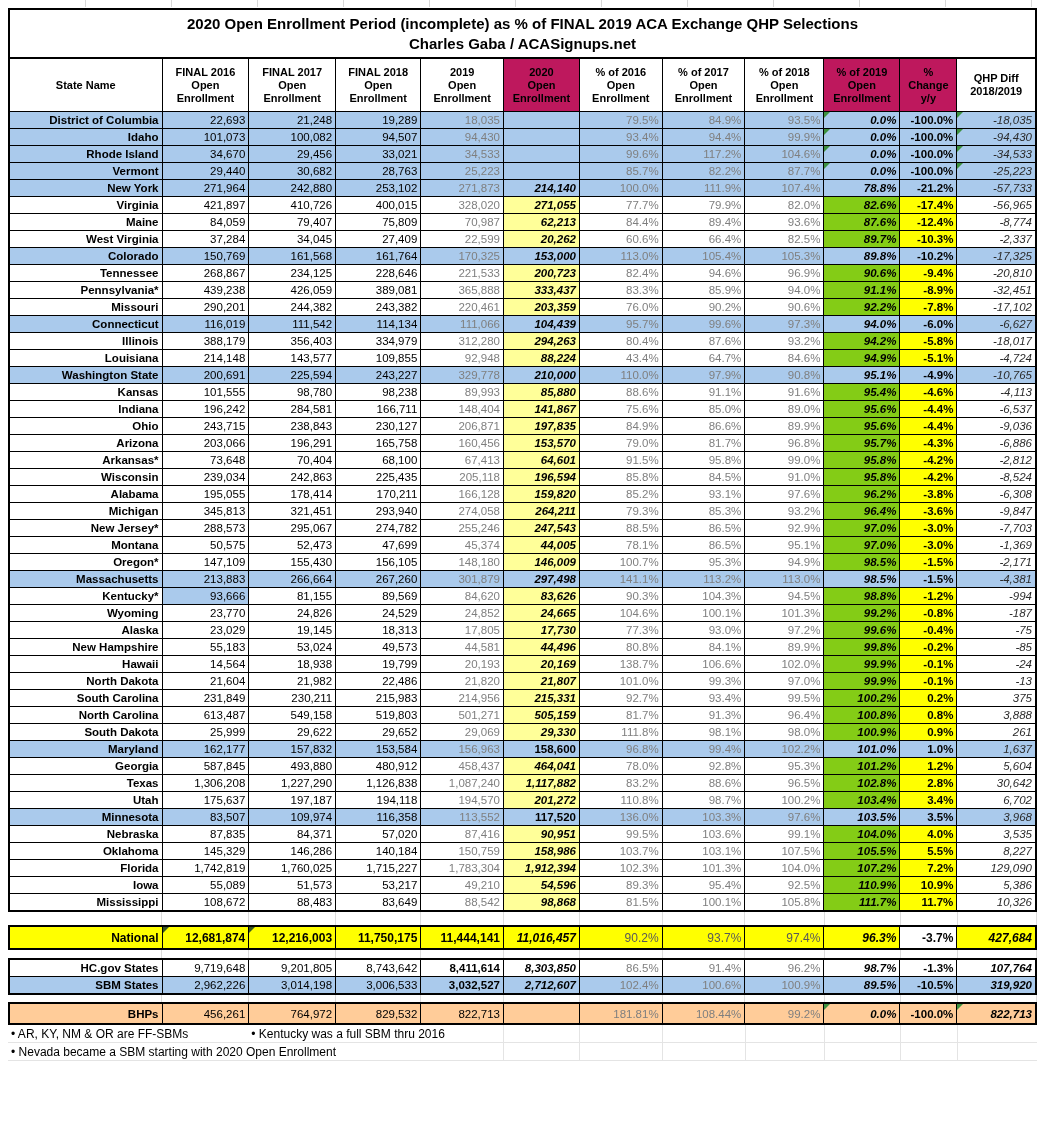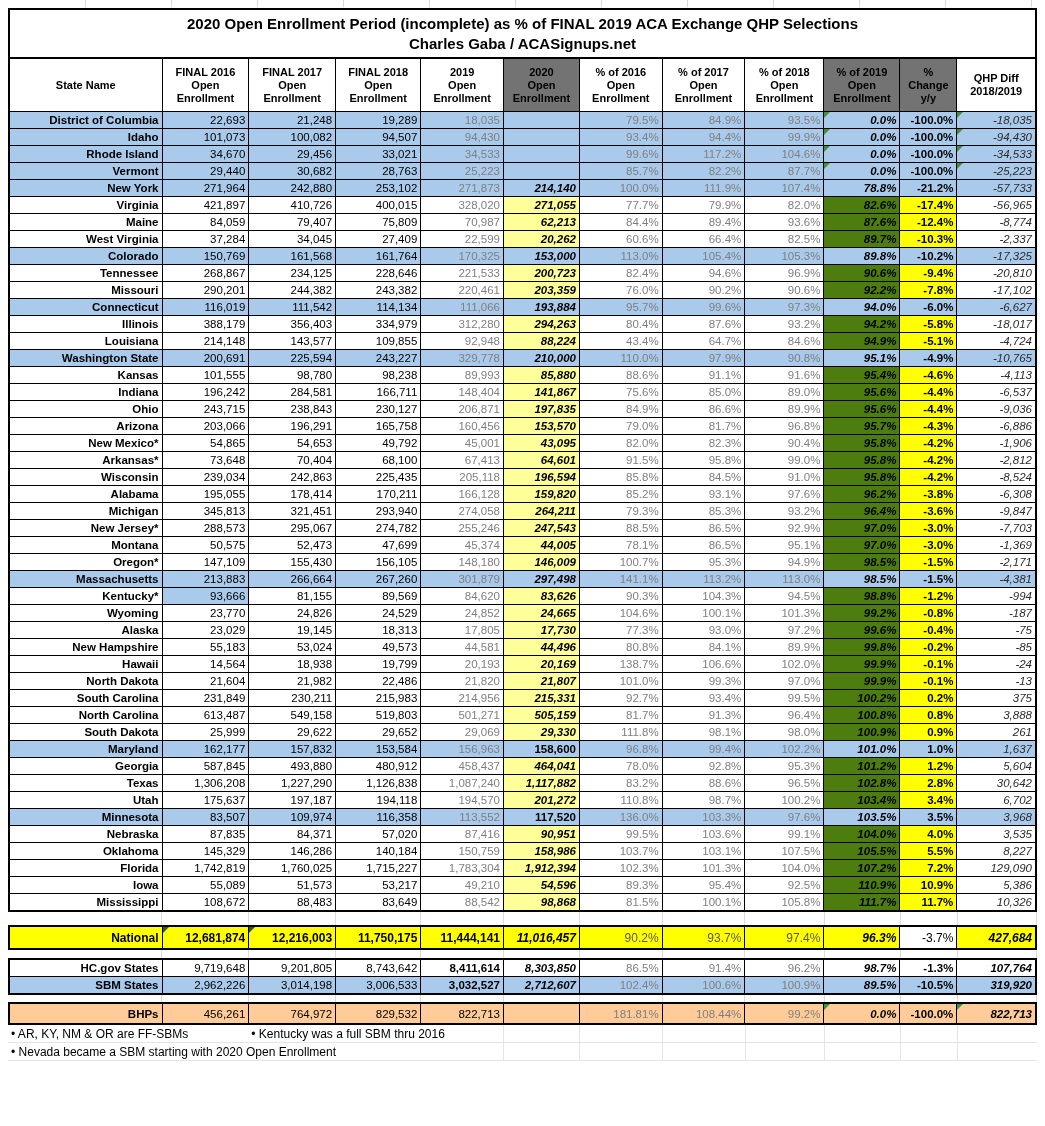"2020" thead th.hl { background: #737373 -> #be185d }
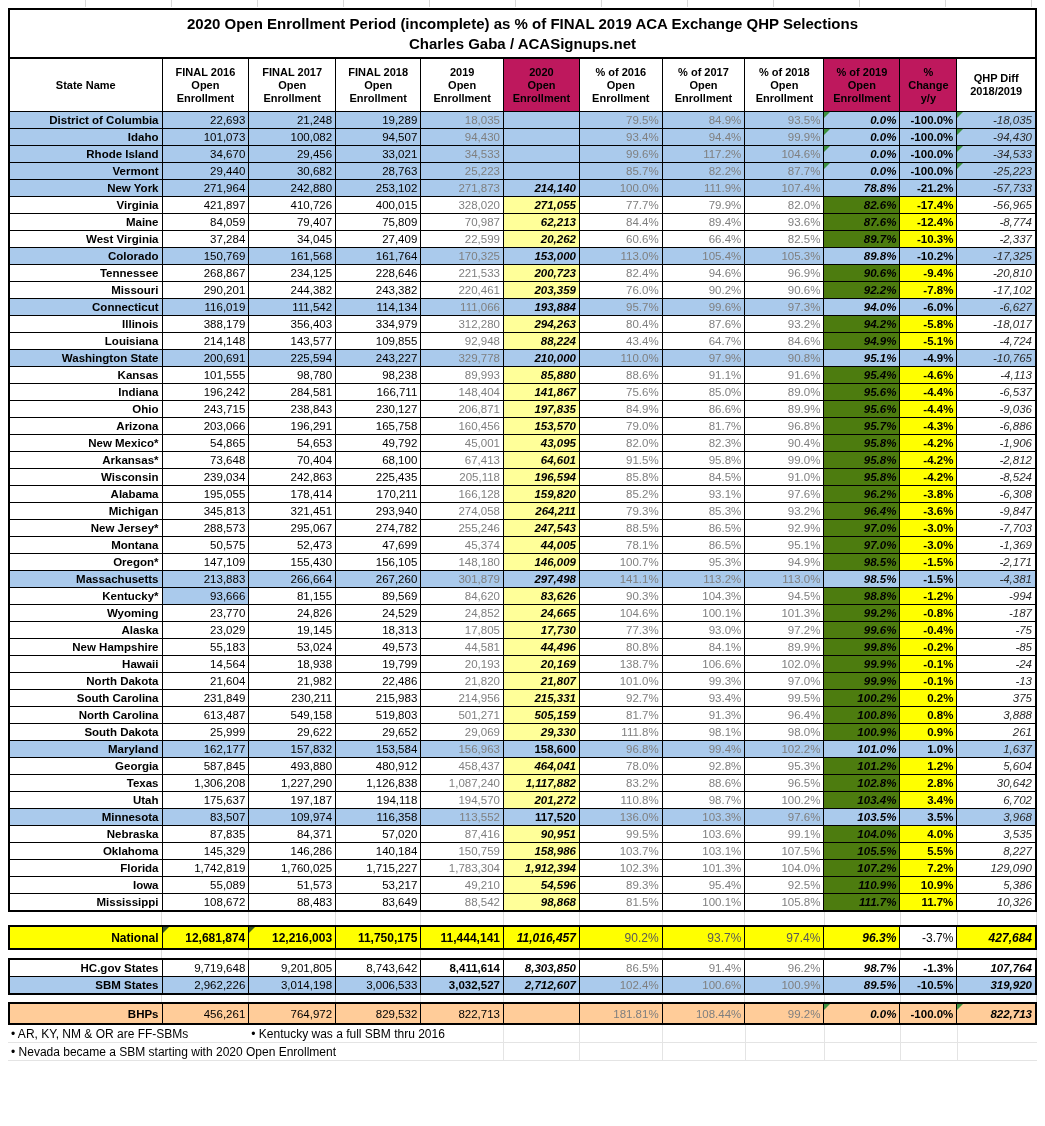"82.6%" td.p19 { background: #4d7c0f -> #84cc16 }
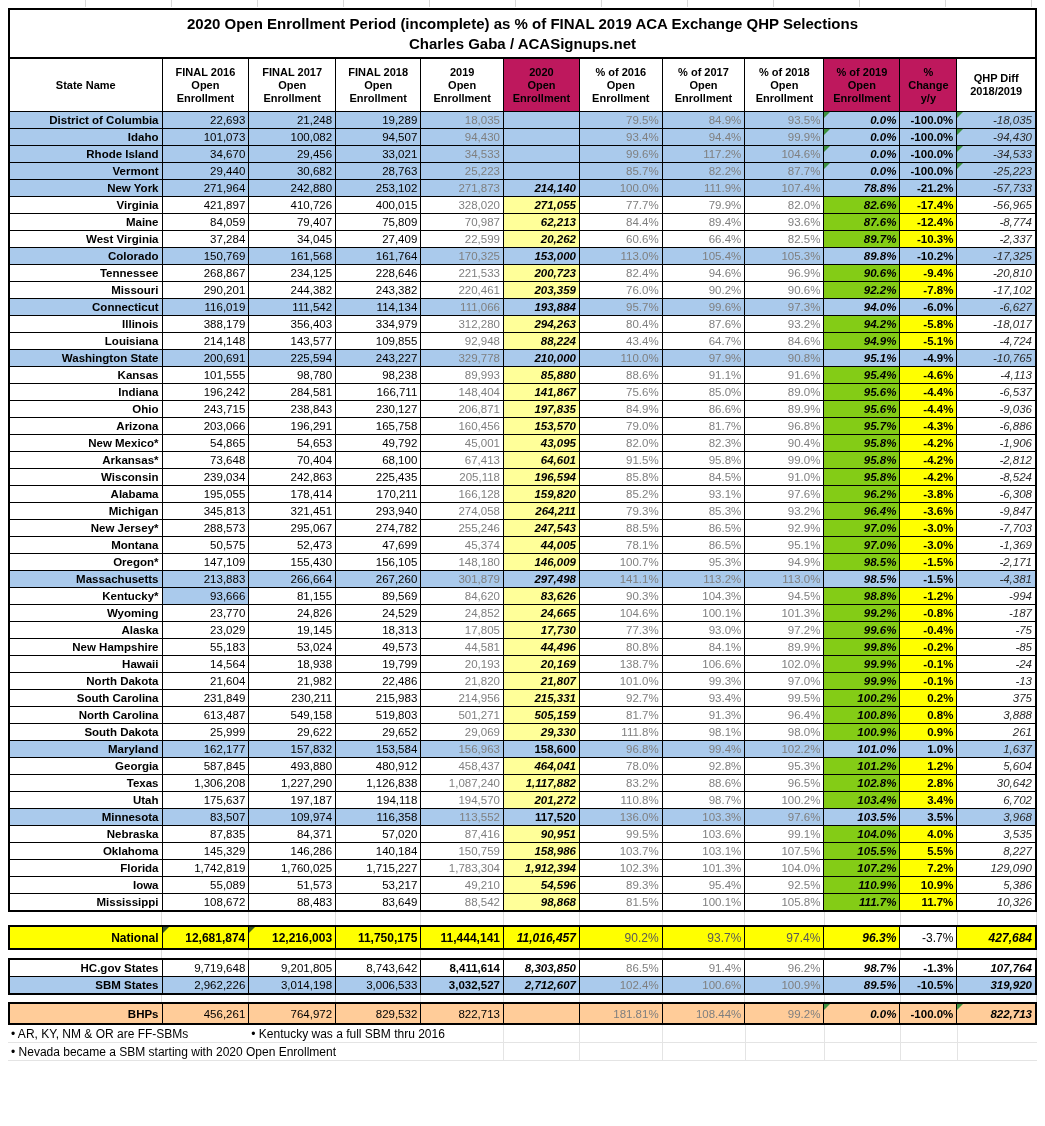"Pennsylvania*" tr { html: none -> <tr> <td>Pennsylvania*</td> <td>439,238</td> <td>426,059</td> <td>389,081</td> <td>365,888</td> <td>333,437</td> <td>83.3%</td> <td>85.9%</td> <td>94.0%</td> <td>91.1%</td> <td>-8.9%</td> <td>-32,451</td> </tr> }
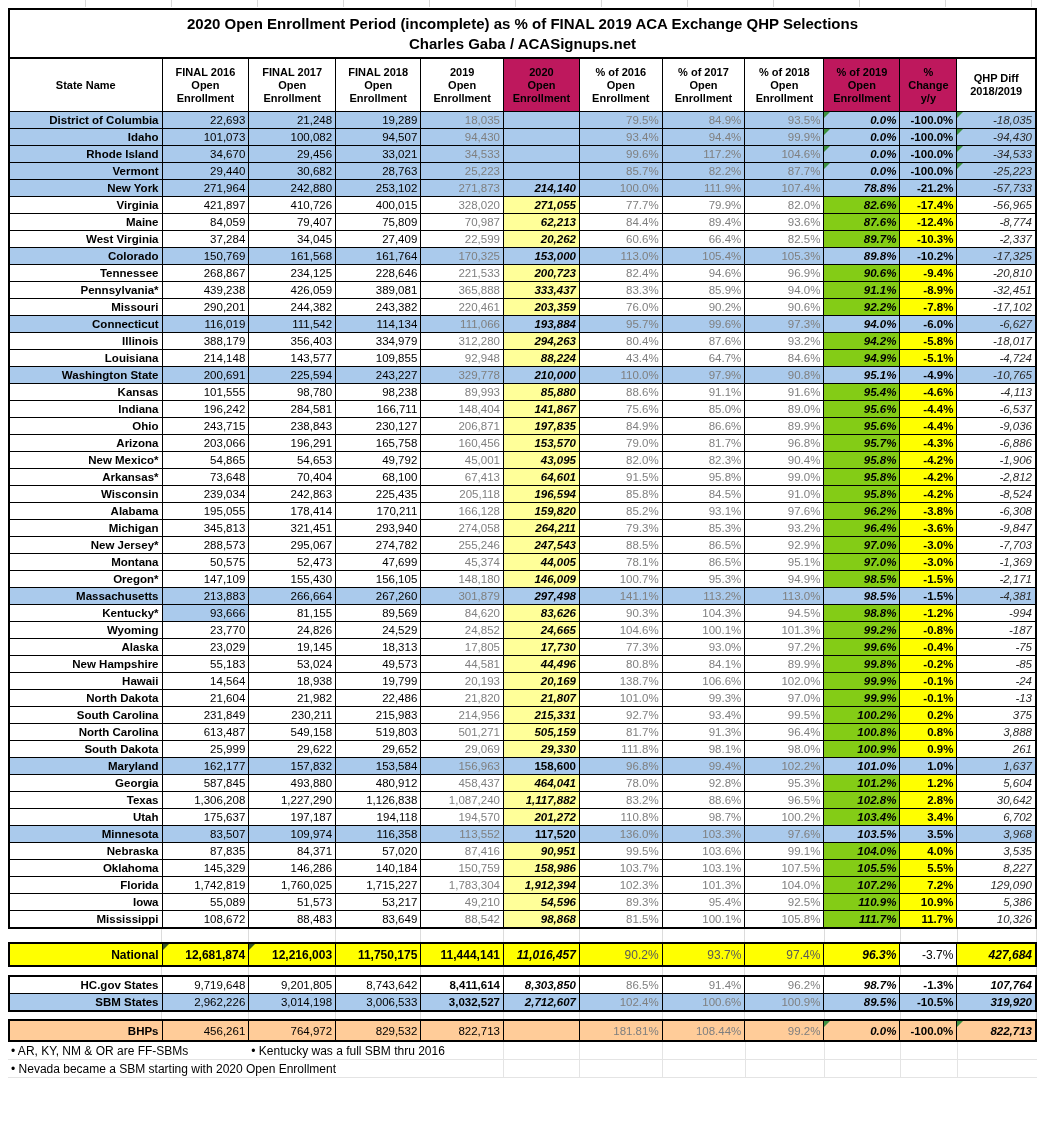"193,884" td.num { text: 193,884 -> 104,439 }
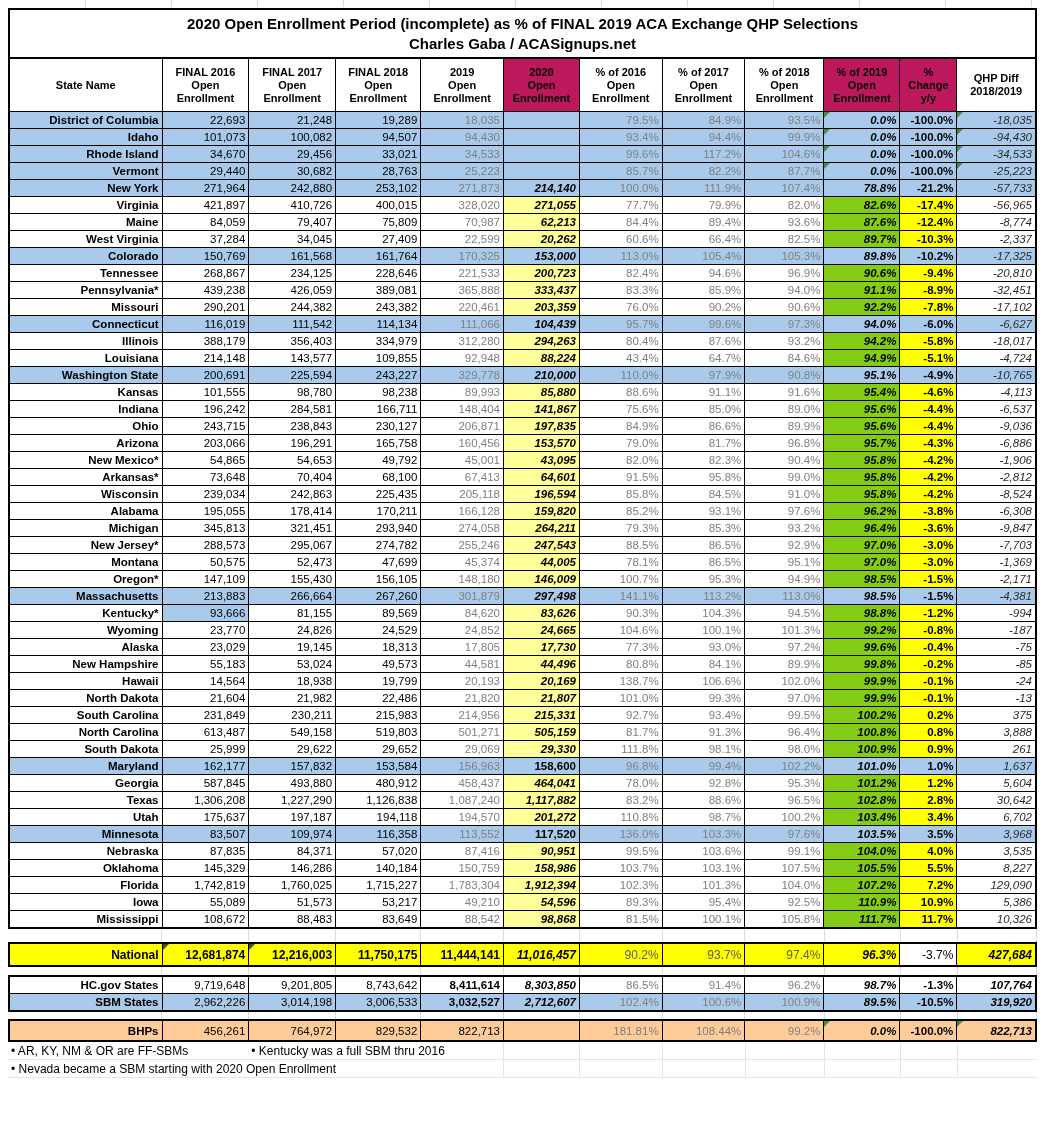"New Mexico*" tr { html: <tr> <td>New Mexico*</td> <td>54,865</td> <td>54,653</td> <td>49,792</td> <td>45,001</td> <td>43,095</td> <td>82.0%</td> <td>82.3%</td> <td>90.4%</td> <td>95.8%</td> <td>-4.2%</td> <td>-1,906</td> </tr> -> none }
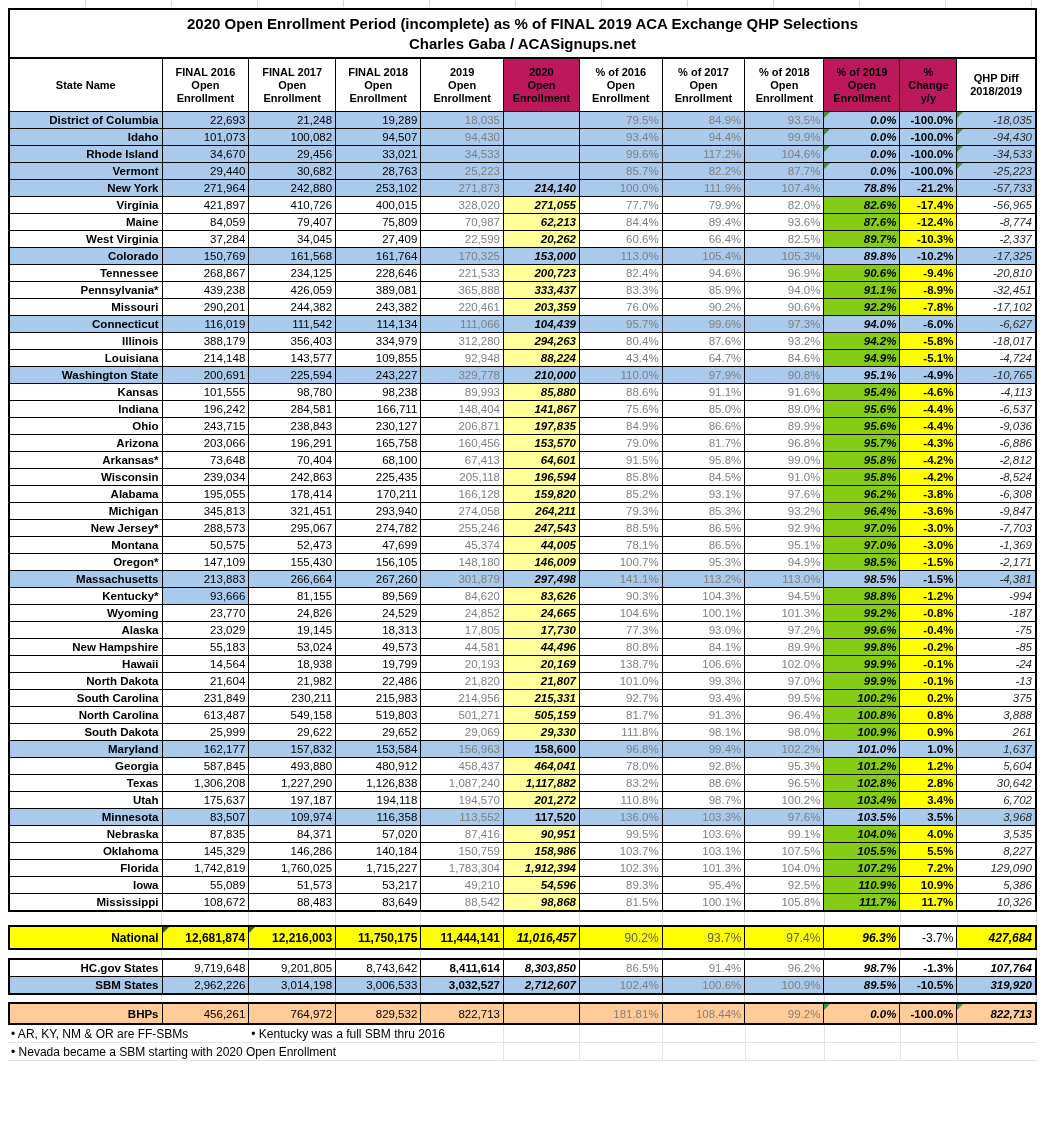"-3.7%" tr.national td.chgN { font-weight: normal -> bold }
